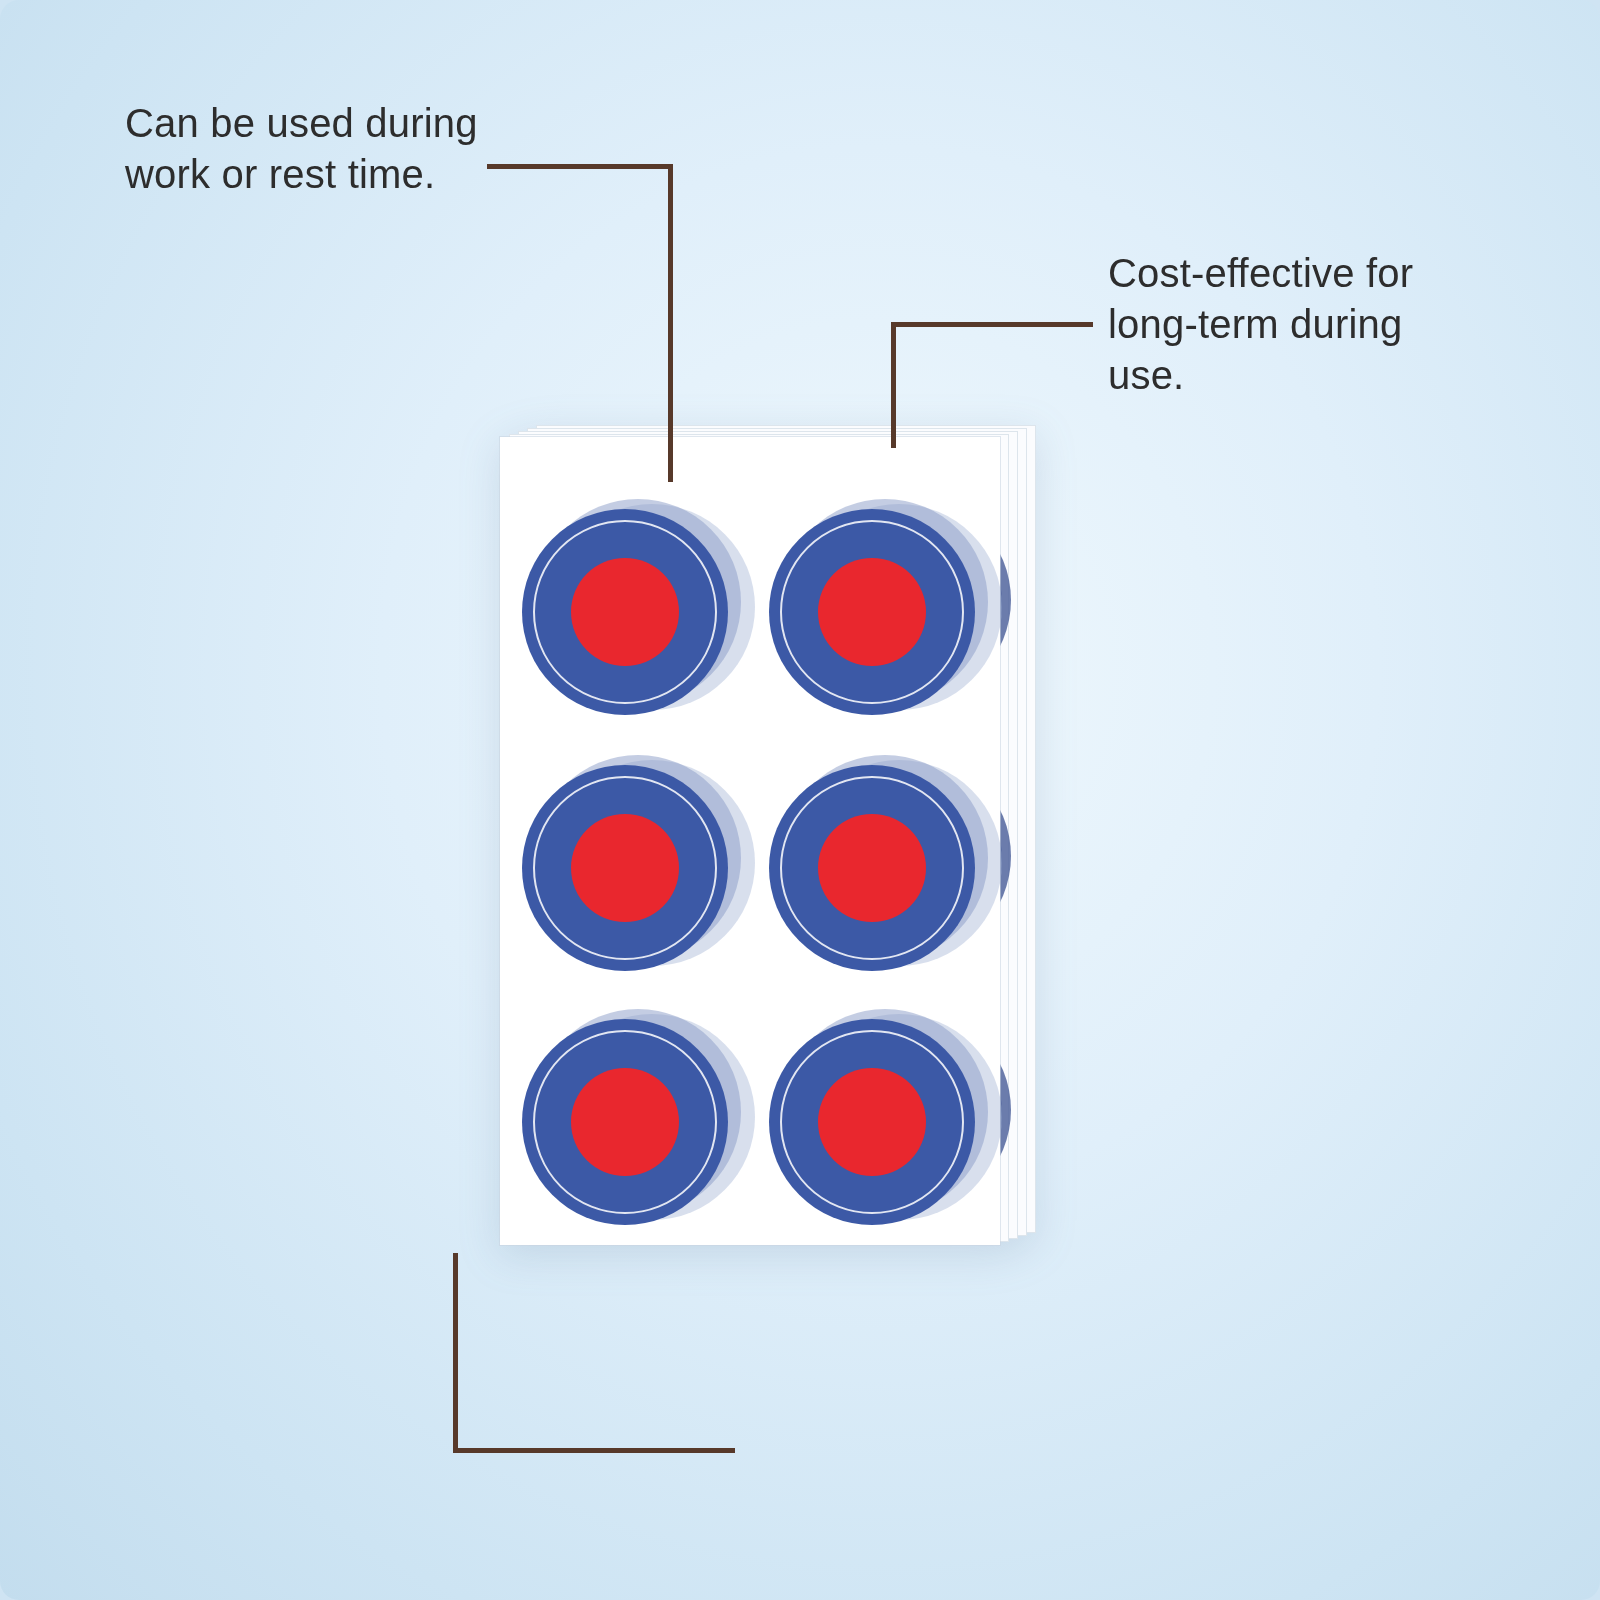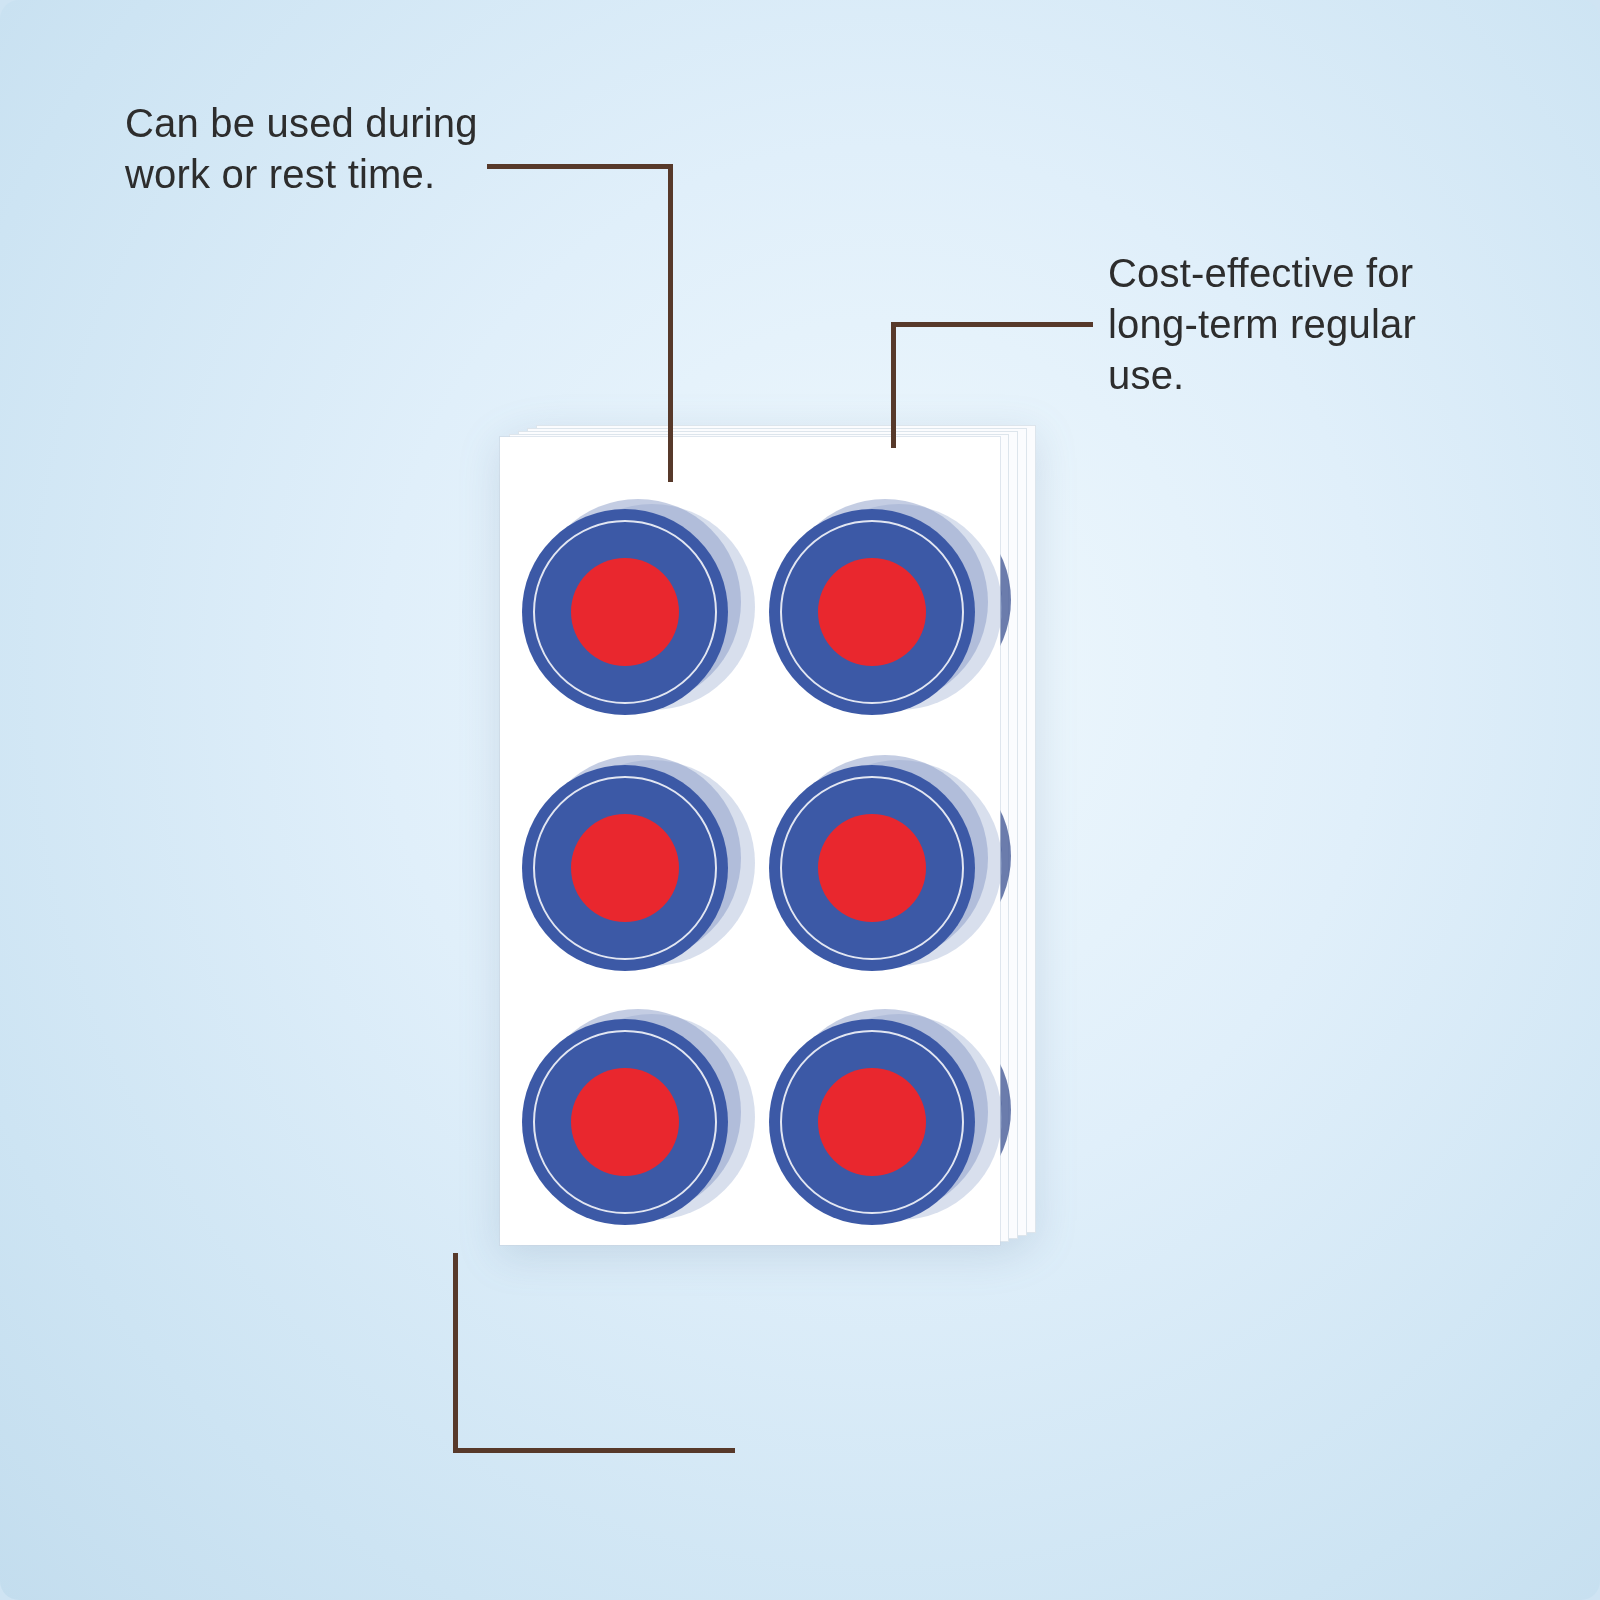"Cost-effective for long-term regular" div.callout { text: regular -> during }
